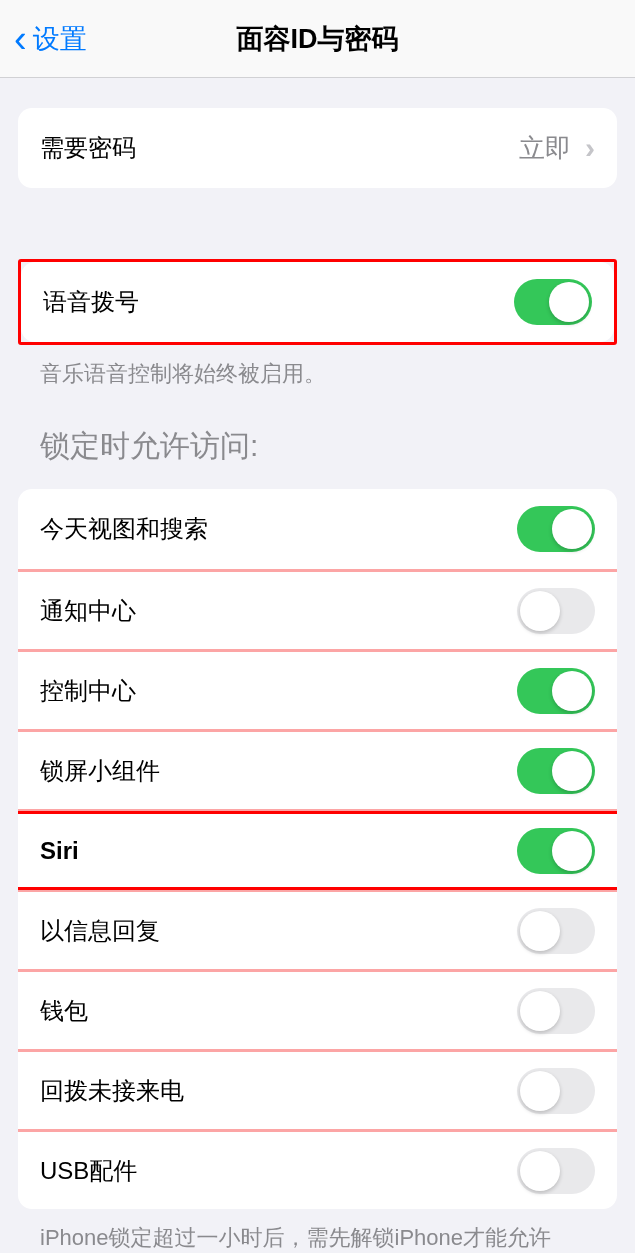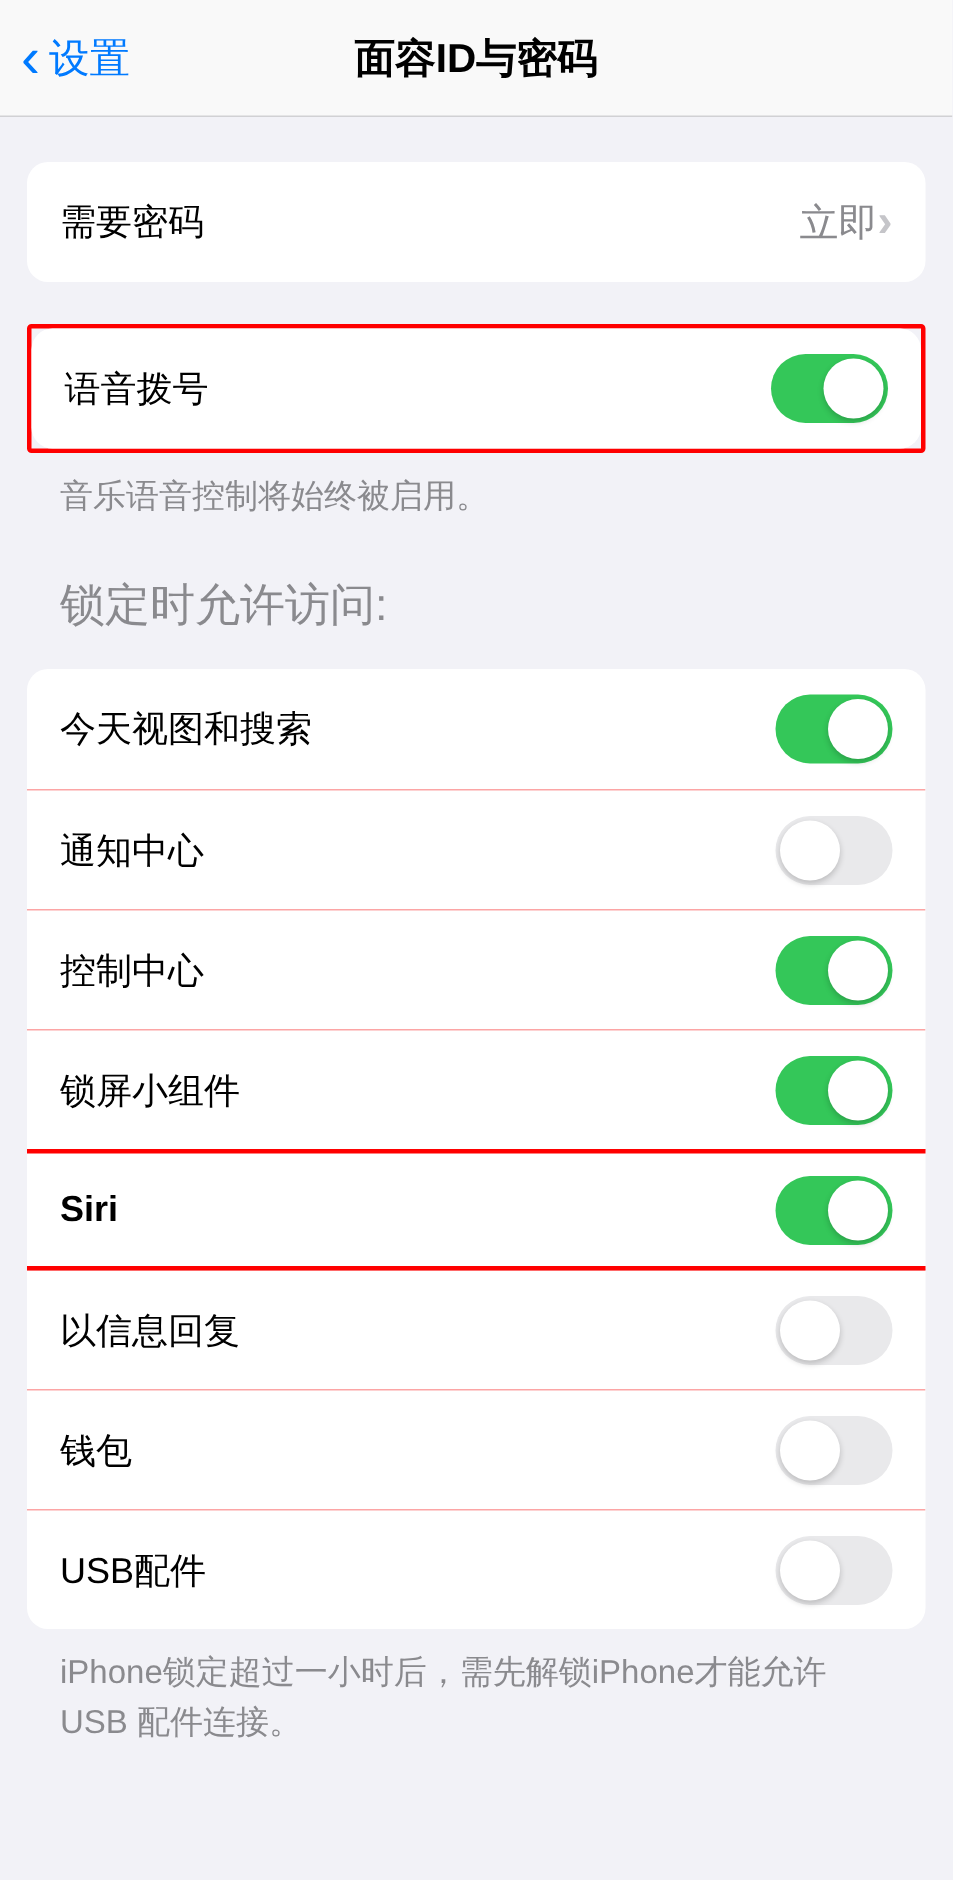"立即" .row-right { gap: none -> 14px }
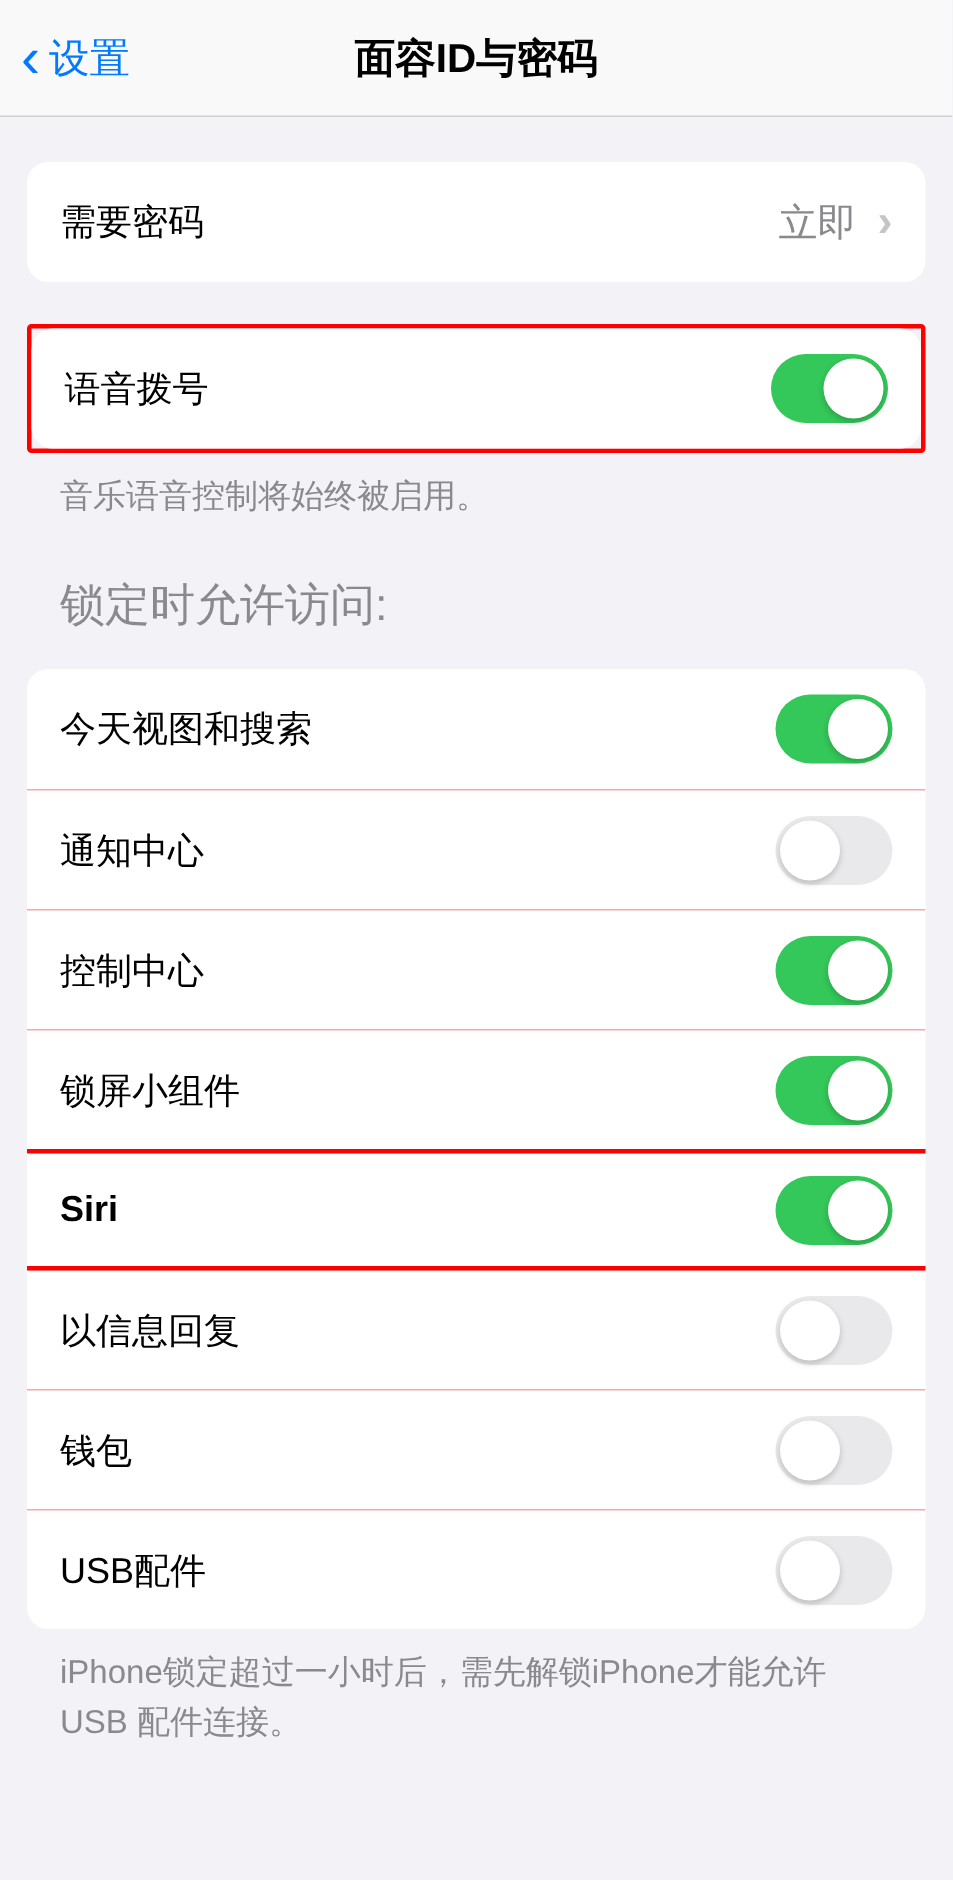"语音拨号" .group-voice { margin-top: 28px -> 71px }
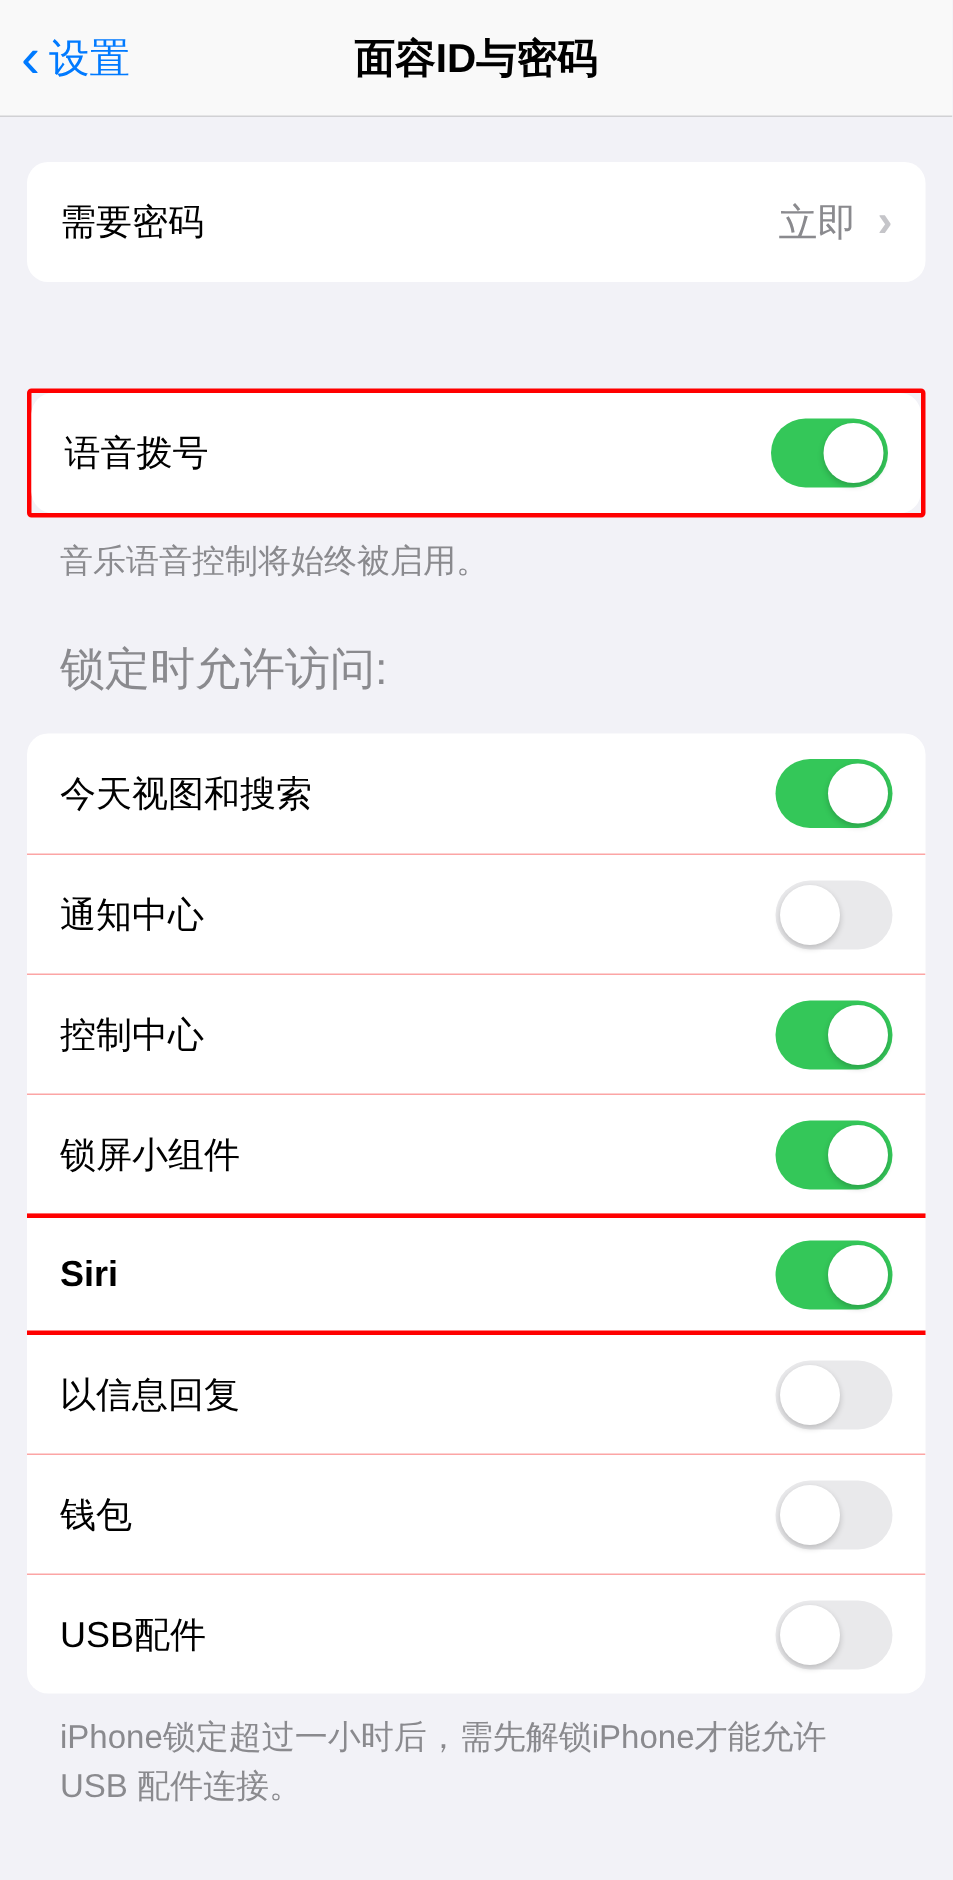"通知中心" .row + .row { border-top: 1px solid #fca5a5 -> 3px solid #fca5a5 }
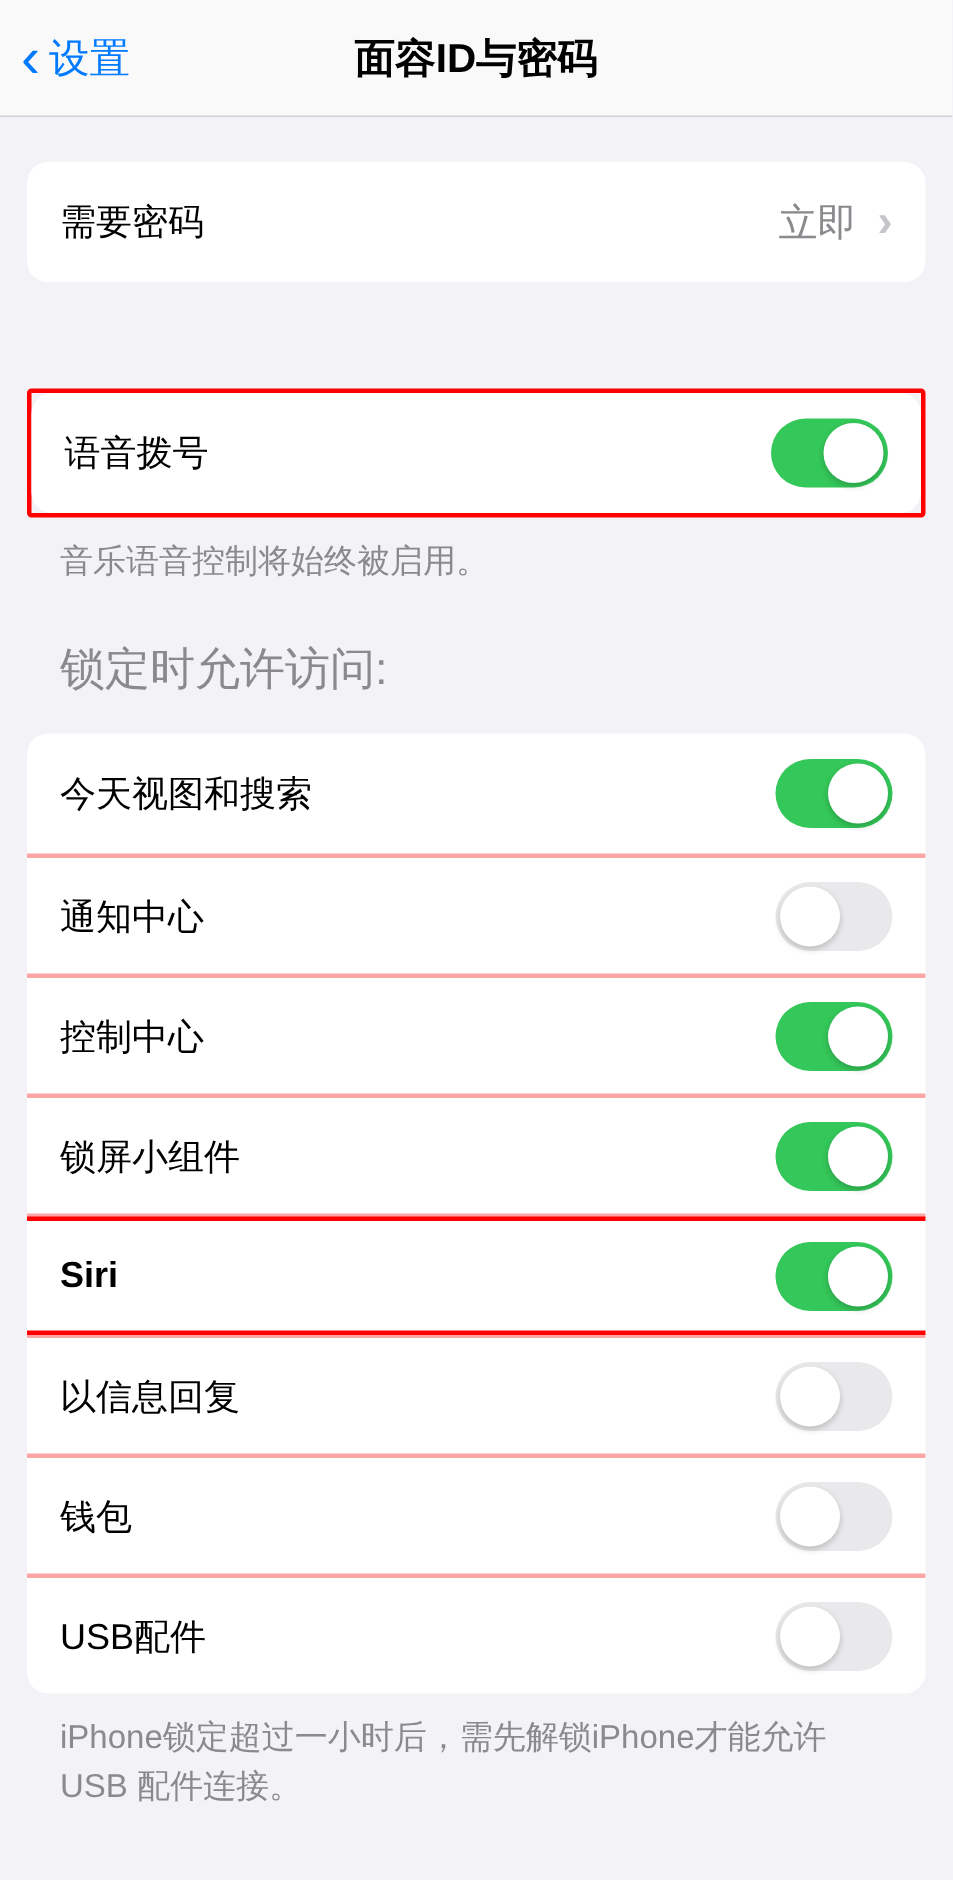"回拨未接来电" div.row { html: none -> <div> <span>回拨未接来电</span> <div> <div></div> </div> </div> }
